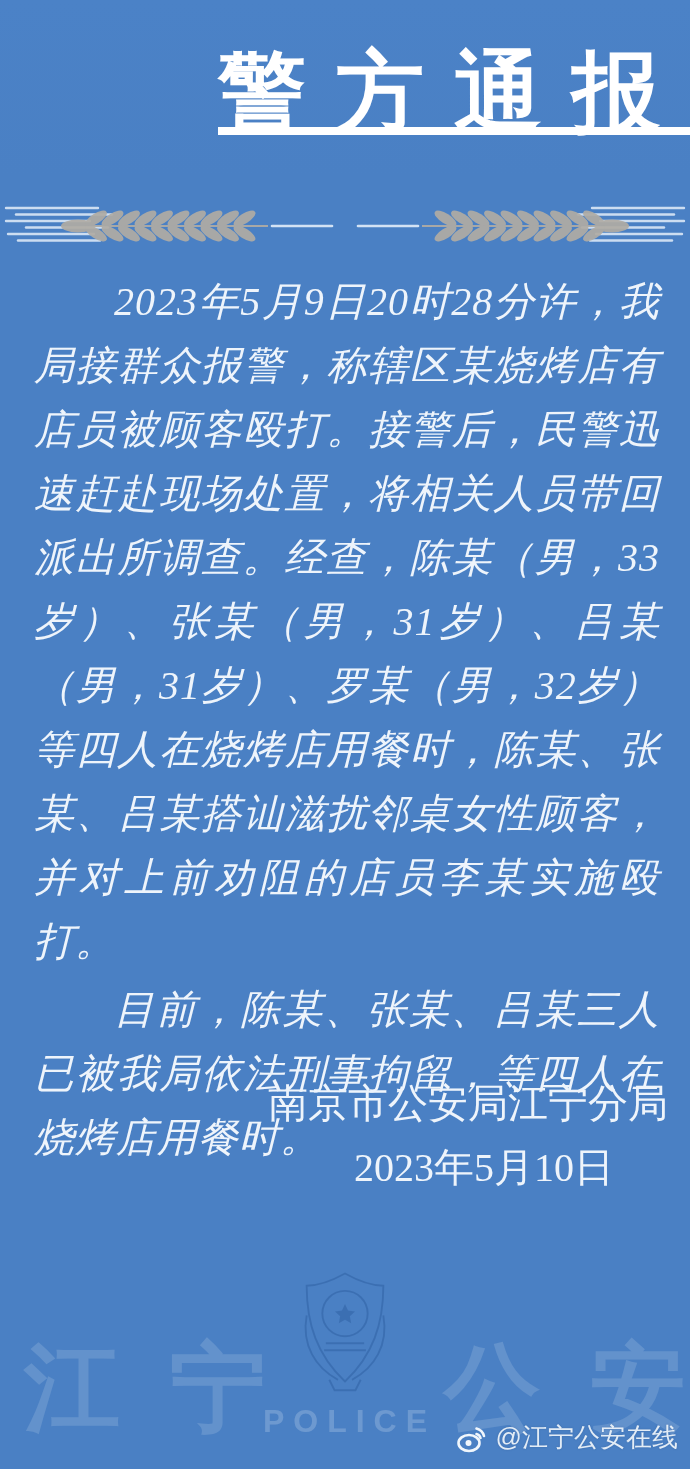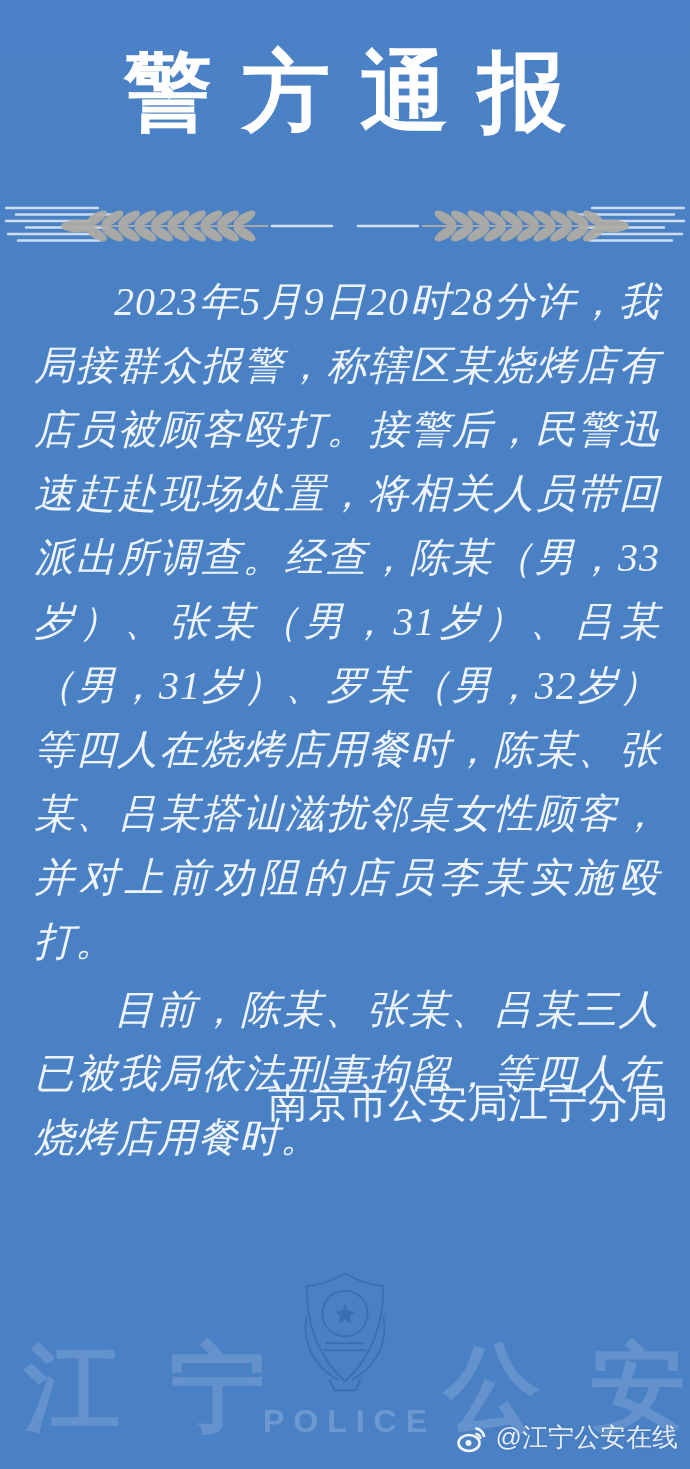"警方通报" .title { text-align: center -> right; text-decoration: none -> underline }
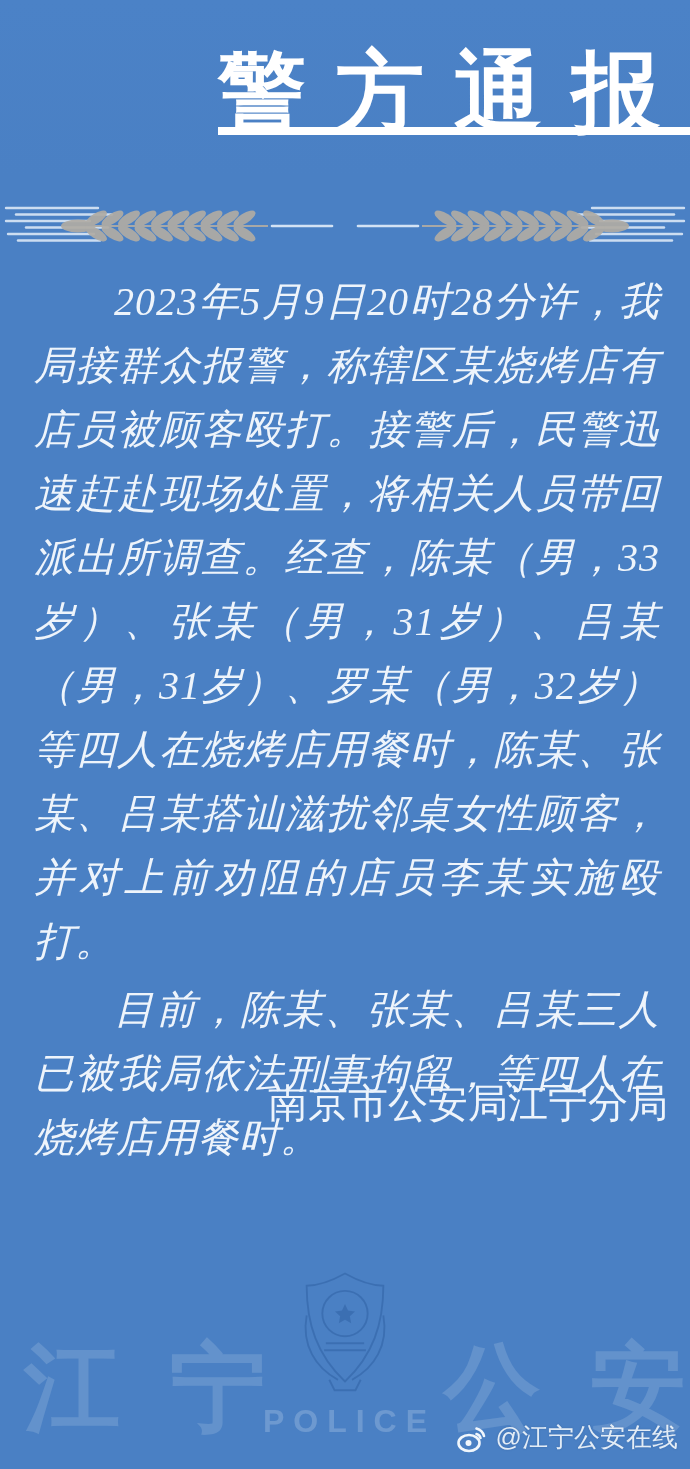"2023年5月10日" div.issue-date { html: none -> <div>2023年5月10日</div> }
